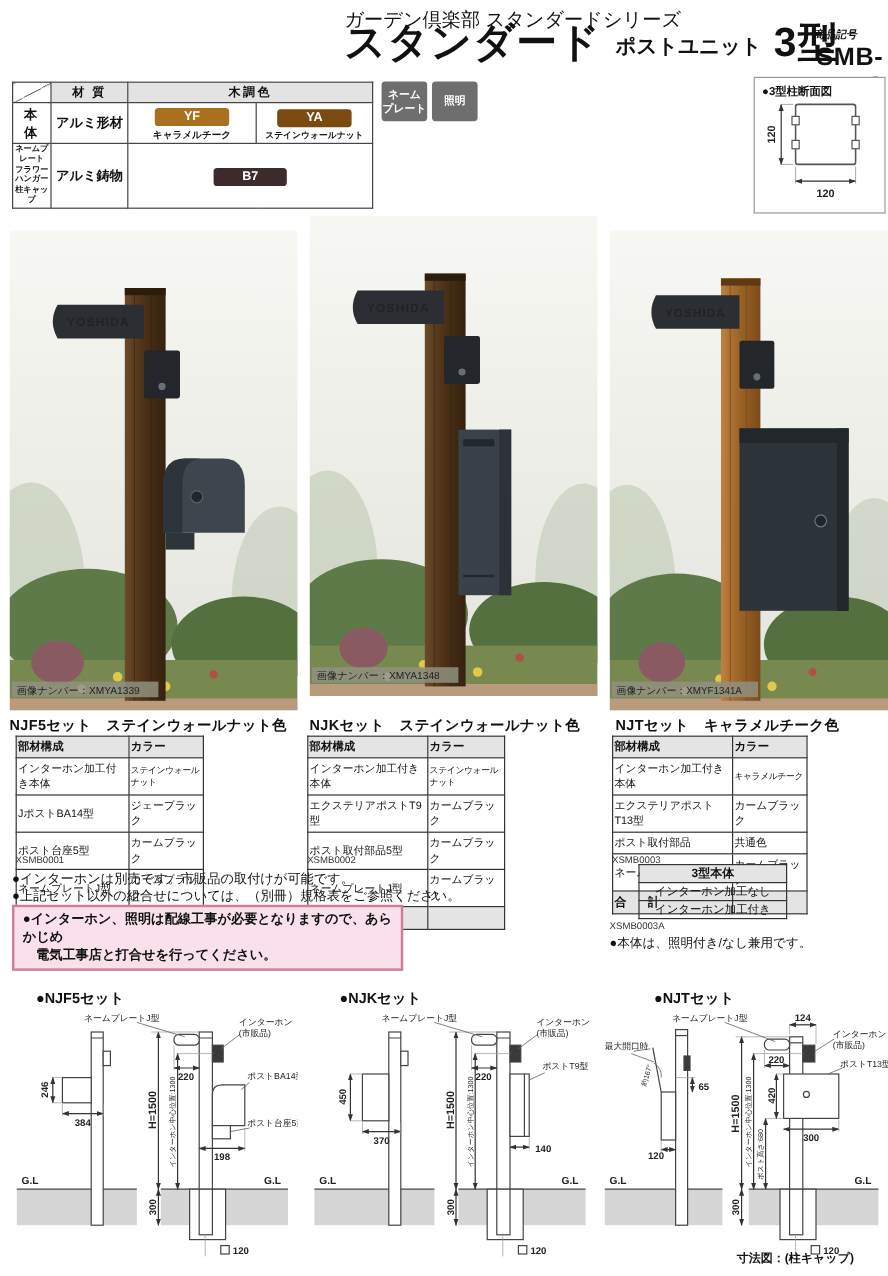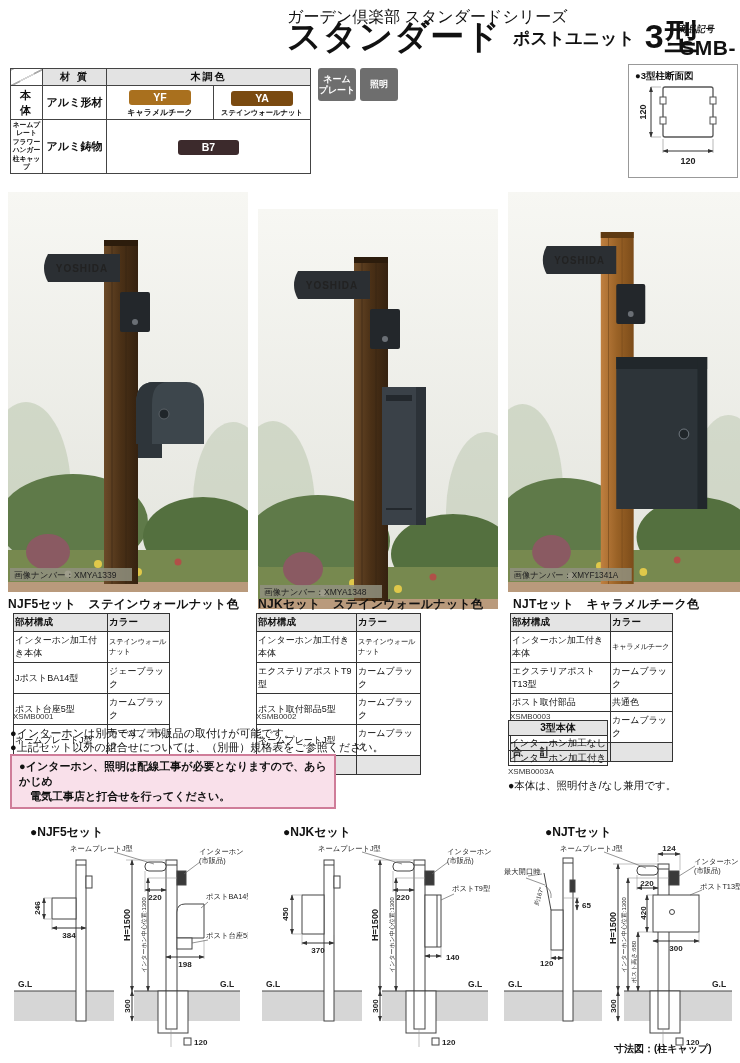"画像ナンバー：XMYA1348" div.abs { top: 209px -> 180px }
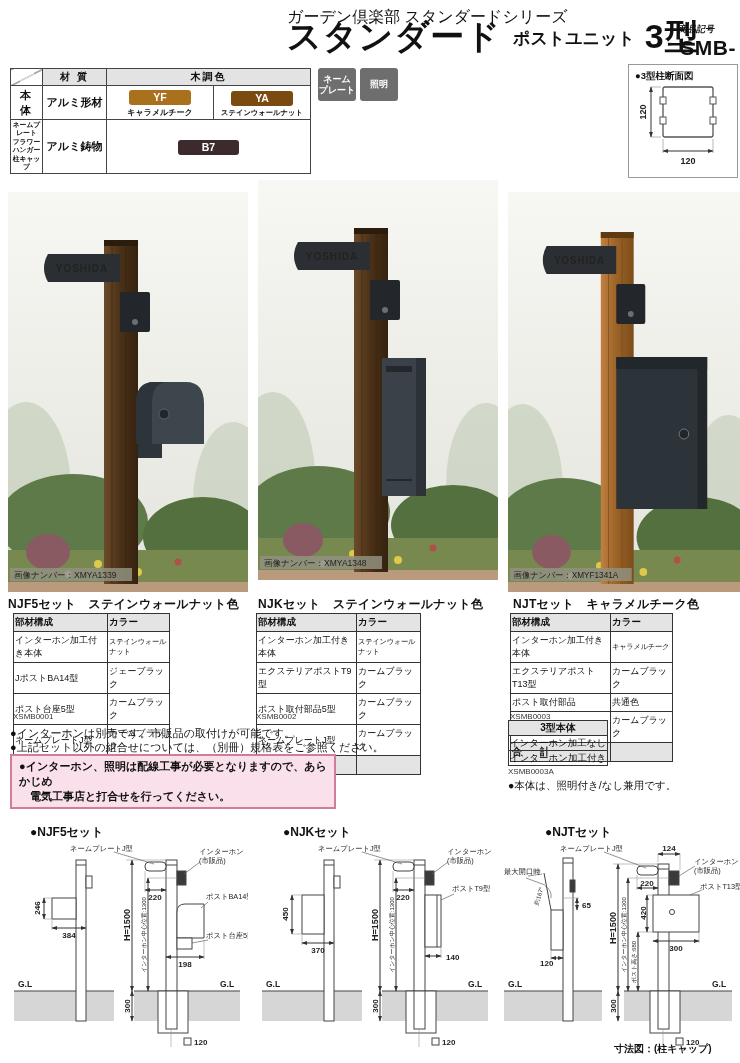"3型本体" table.opt { left: 508px -> 532px; width: 100px -> 124px }
